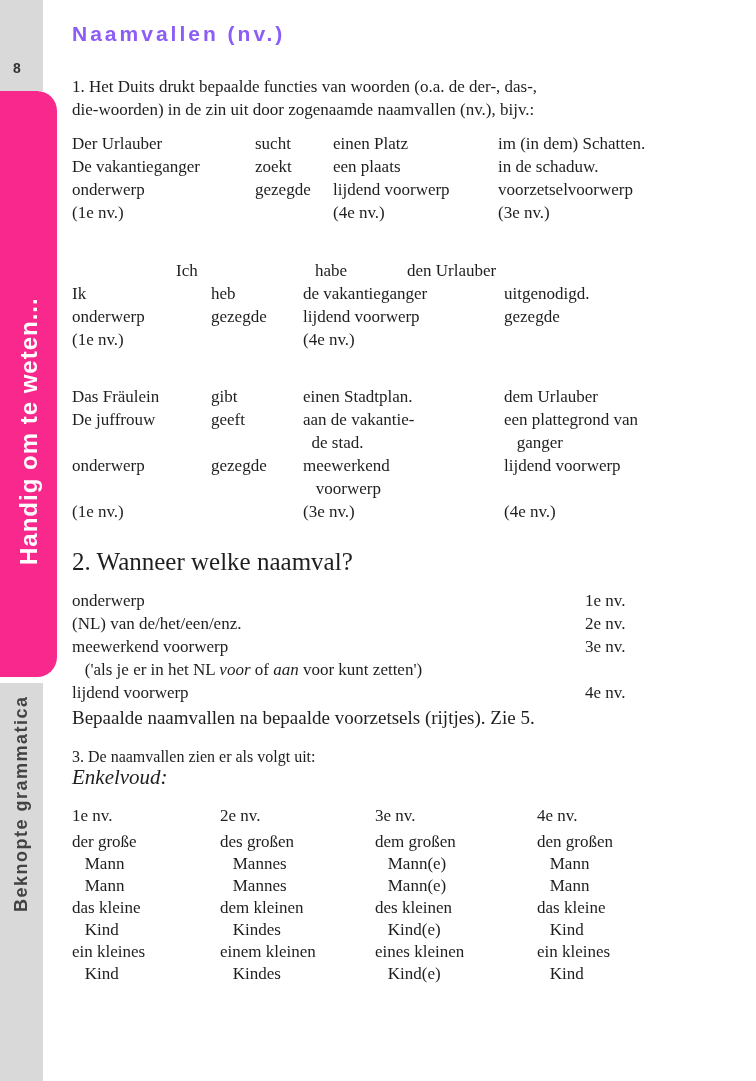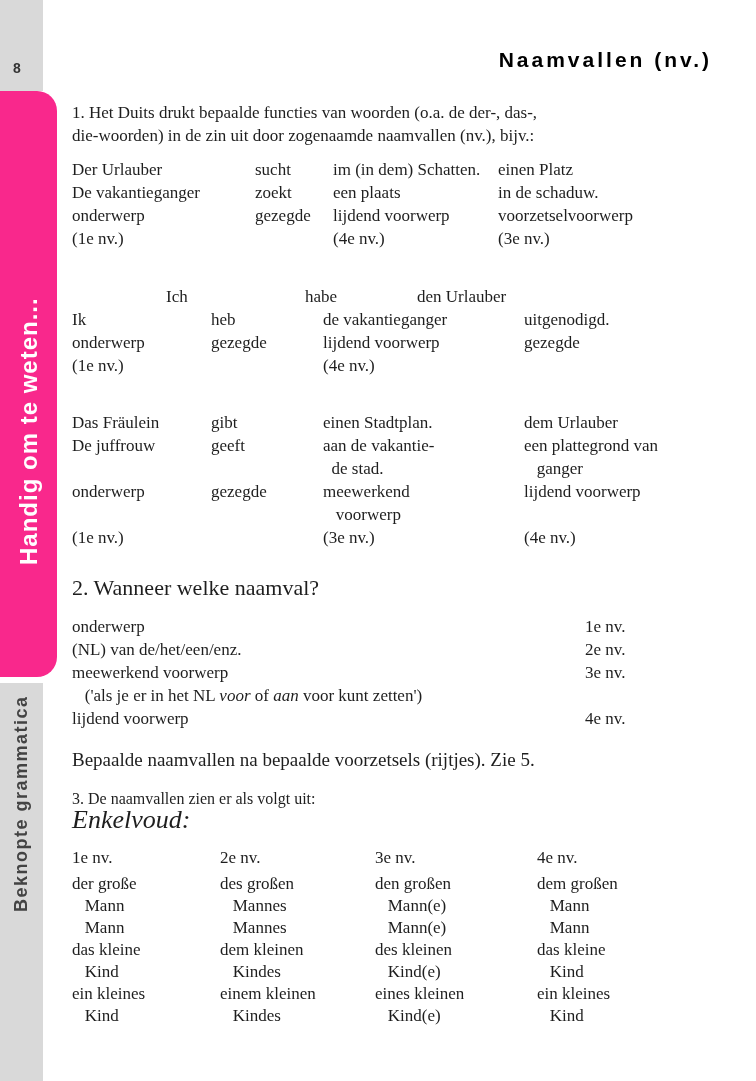"Naamvallen (nv.)" .doc-title { color: #000000 -> #8b5cf6; margin-top: 48px -> 22px; text-align: right -> none }
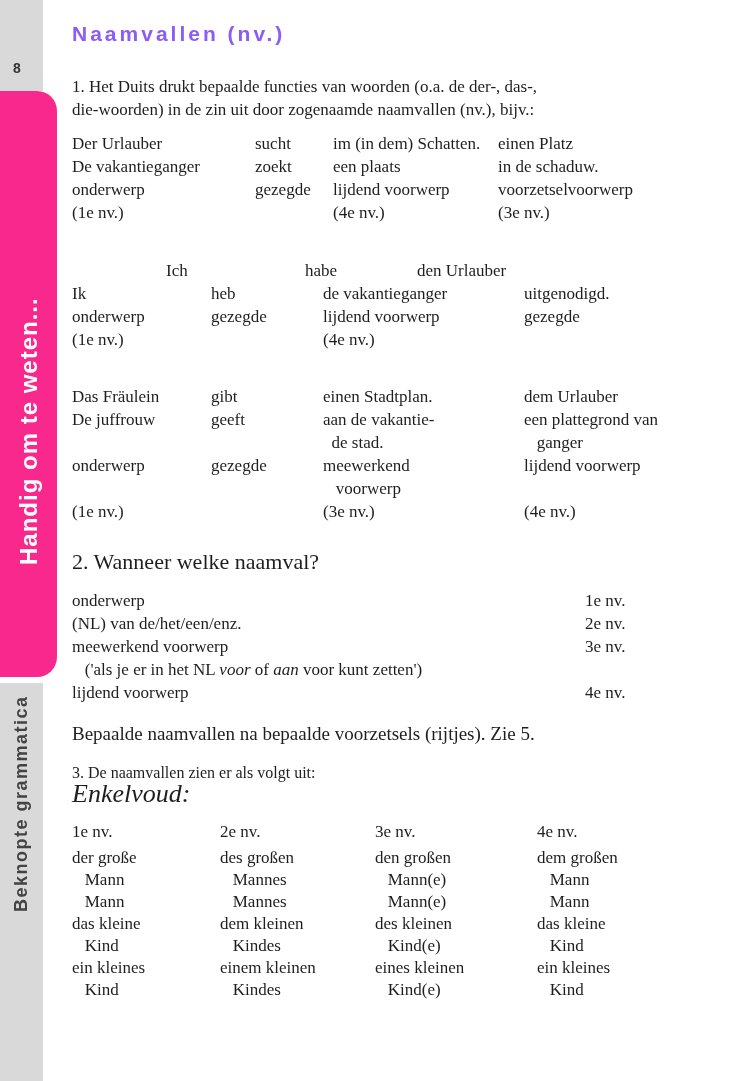"im (in dem) Schatten." div.tcell { order: before "einen Platz" -> after "einen Platz" }
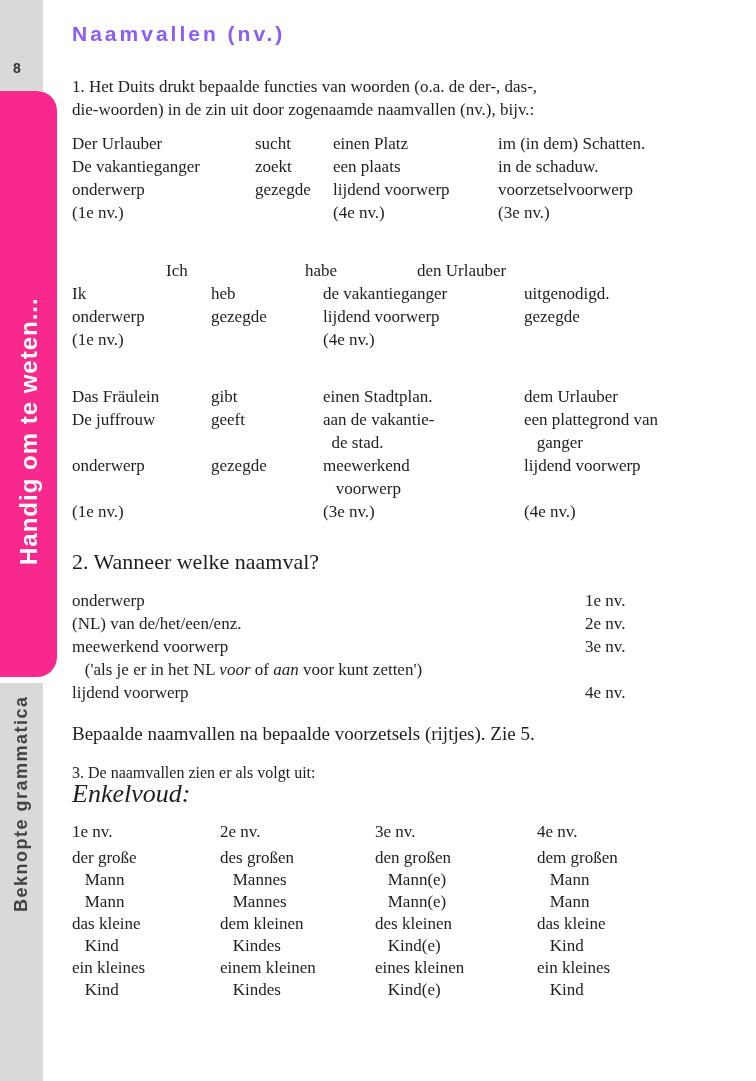"den Urlauber" .t2 .tcell:nth-child(3), .t3 .tcell:nth-child(3) { margin-left: 20px -> none }
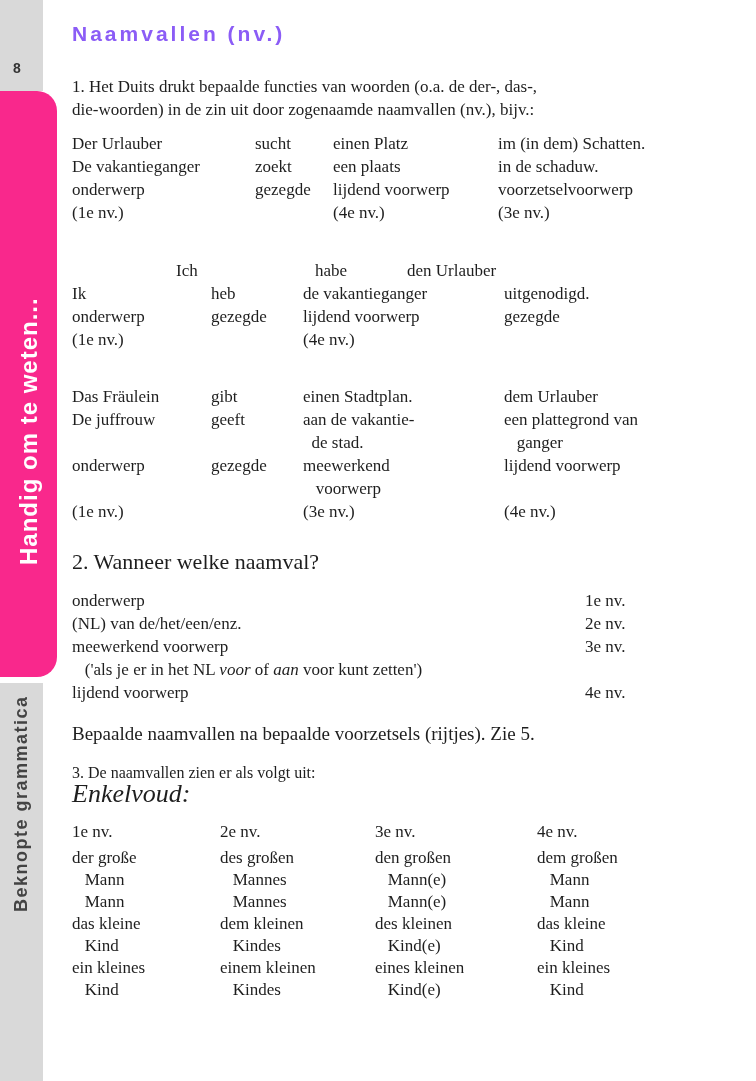"2. Wanneer welke naamval?" .h2 { font-size: 22px -> 25px }
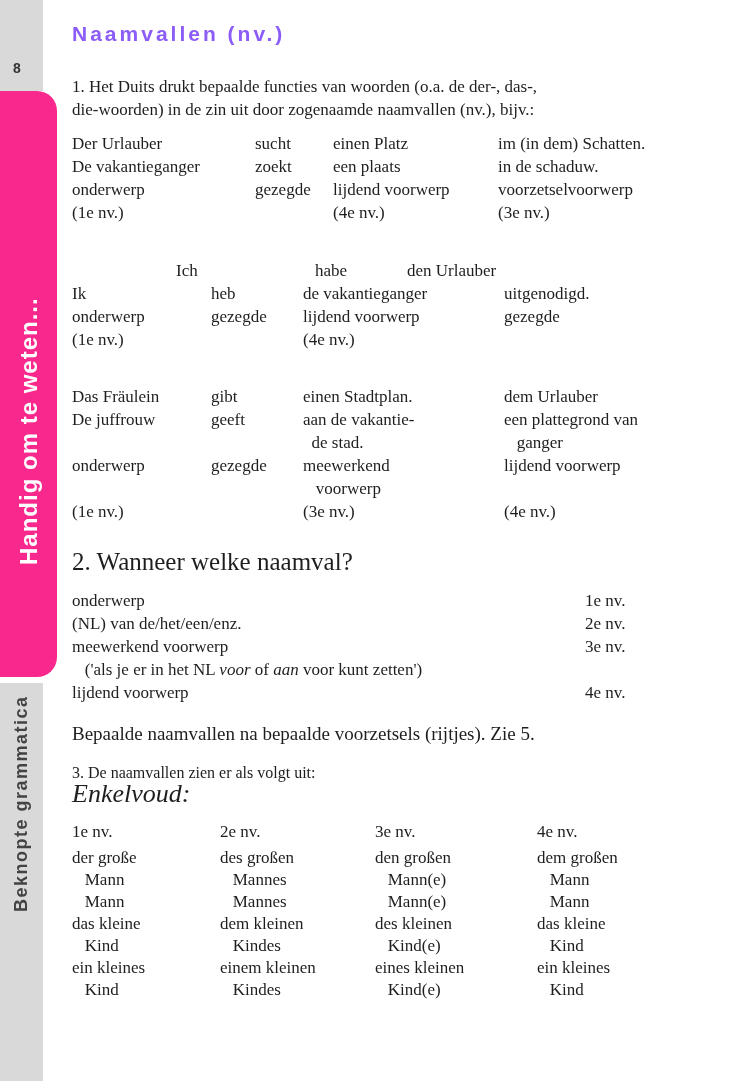"Bepaalde naamvallen na bepaalde" .note { margin-top: 18px -> 2px }
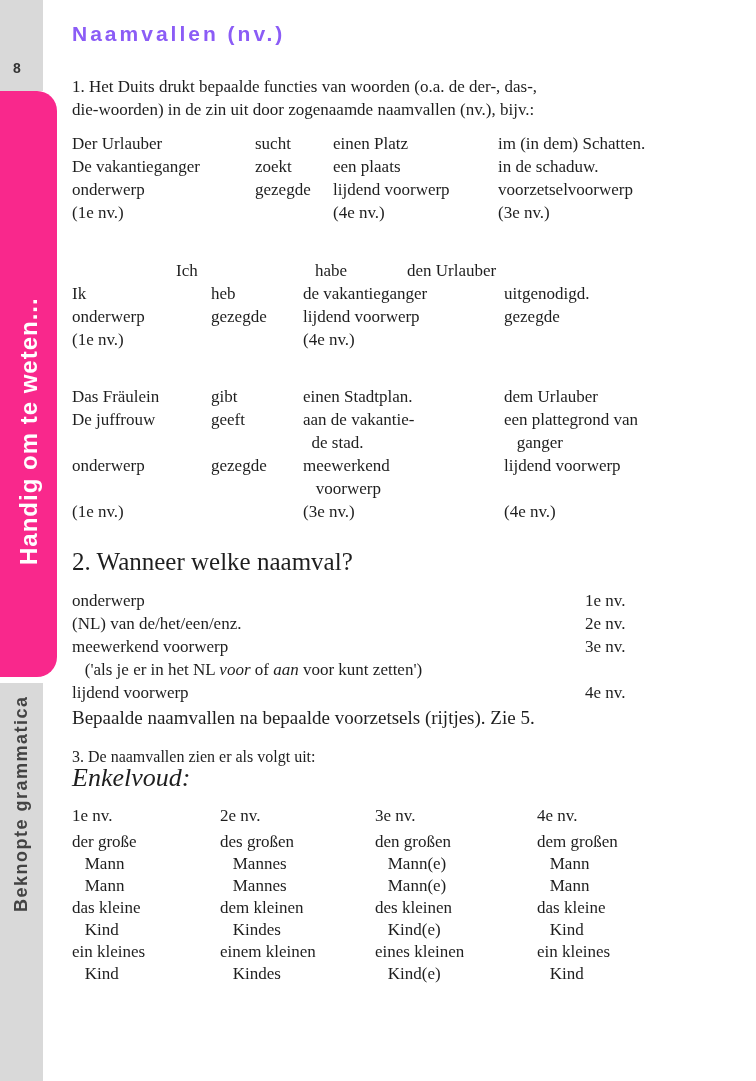"Enkelvoud:" .sub { font-size: 26px -> 21px }
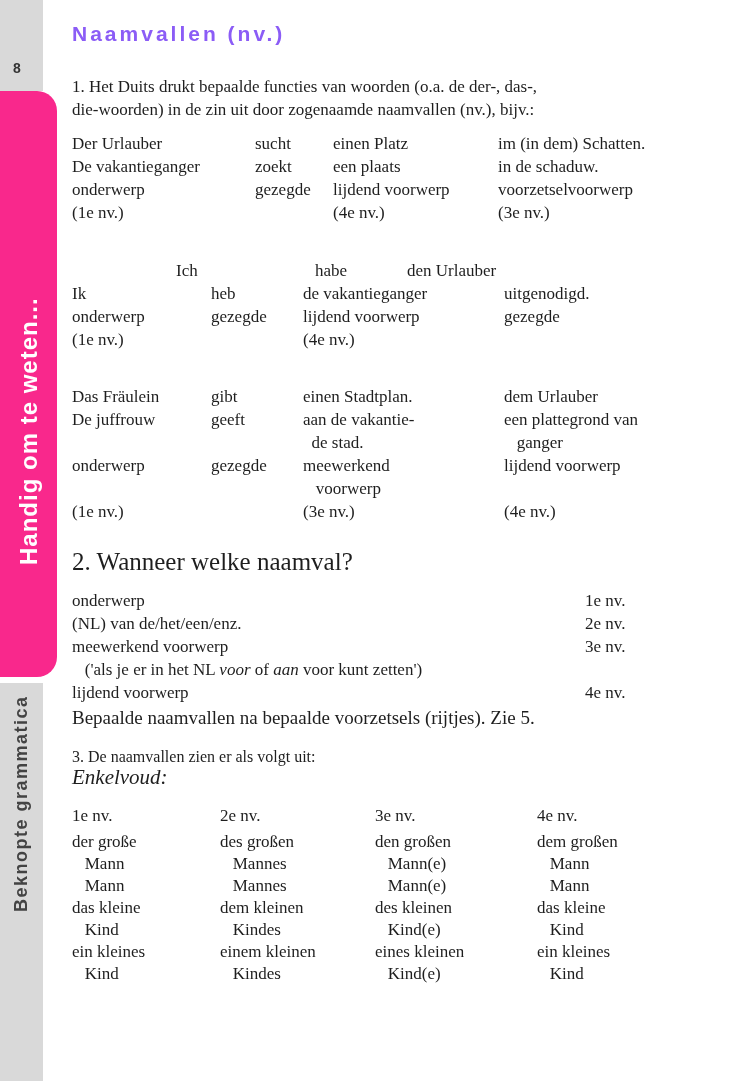"den großen" div.tcell { order: before "dem großen" -> after "dem großen" }
